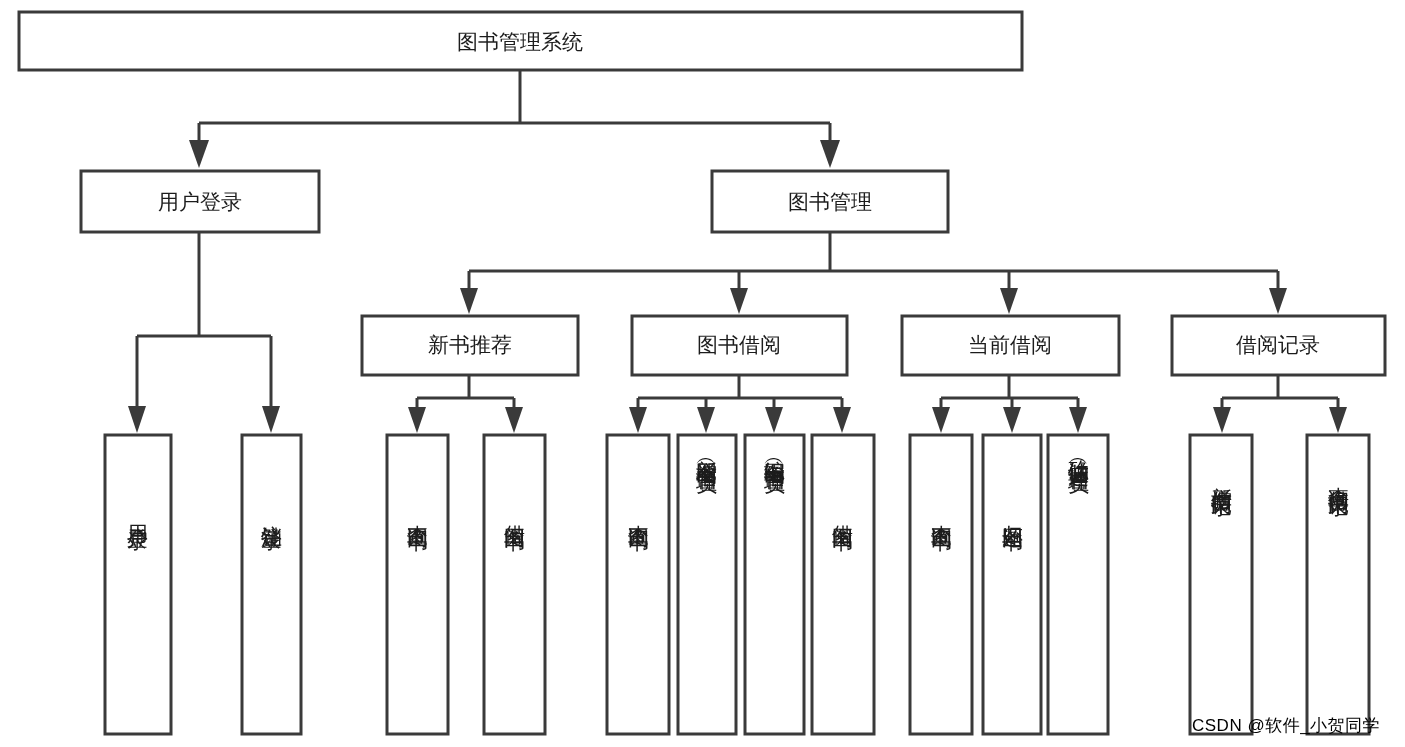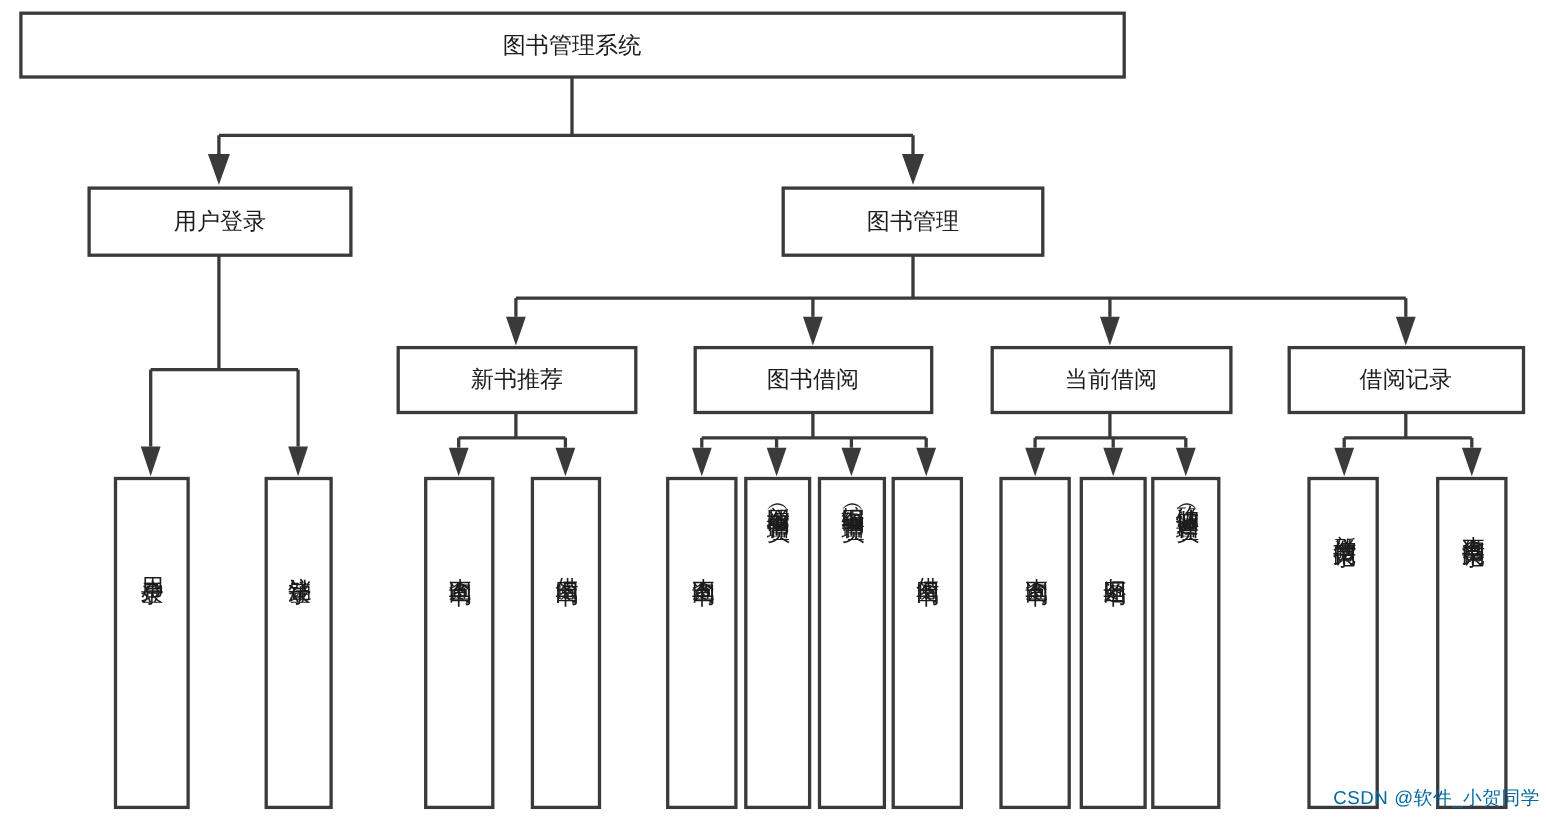"CSDN @软件_小贺同学" .watermark { color: #0369a1 -> #000000; padding-left: 20px -> none }
